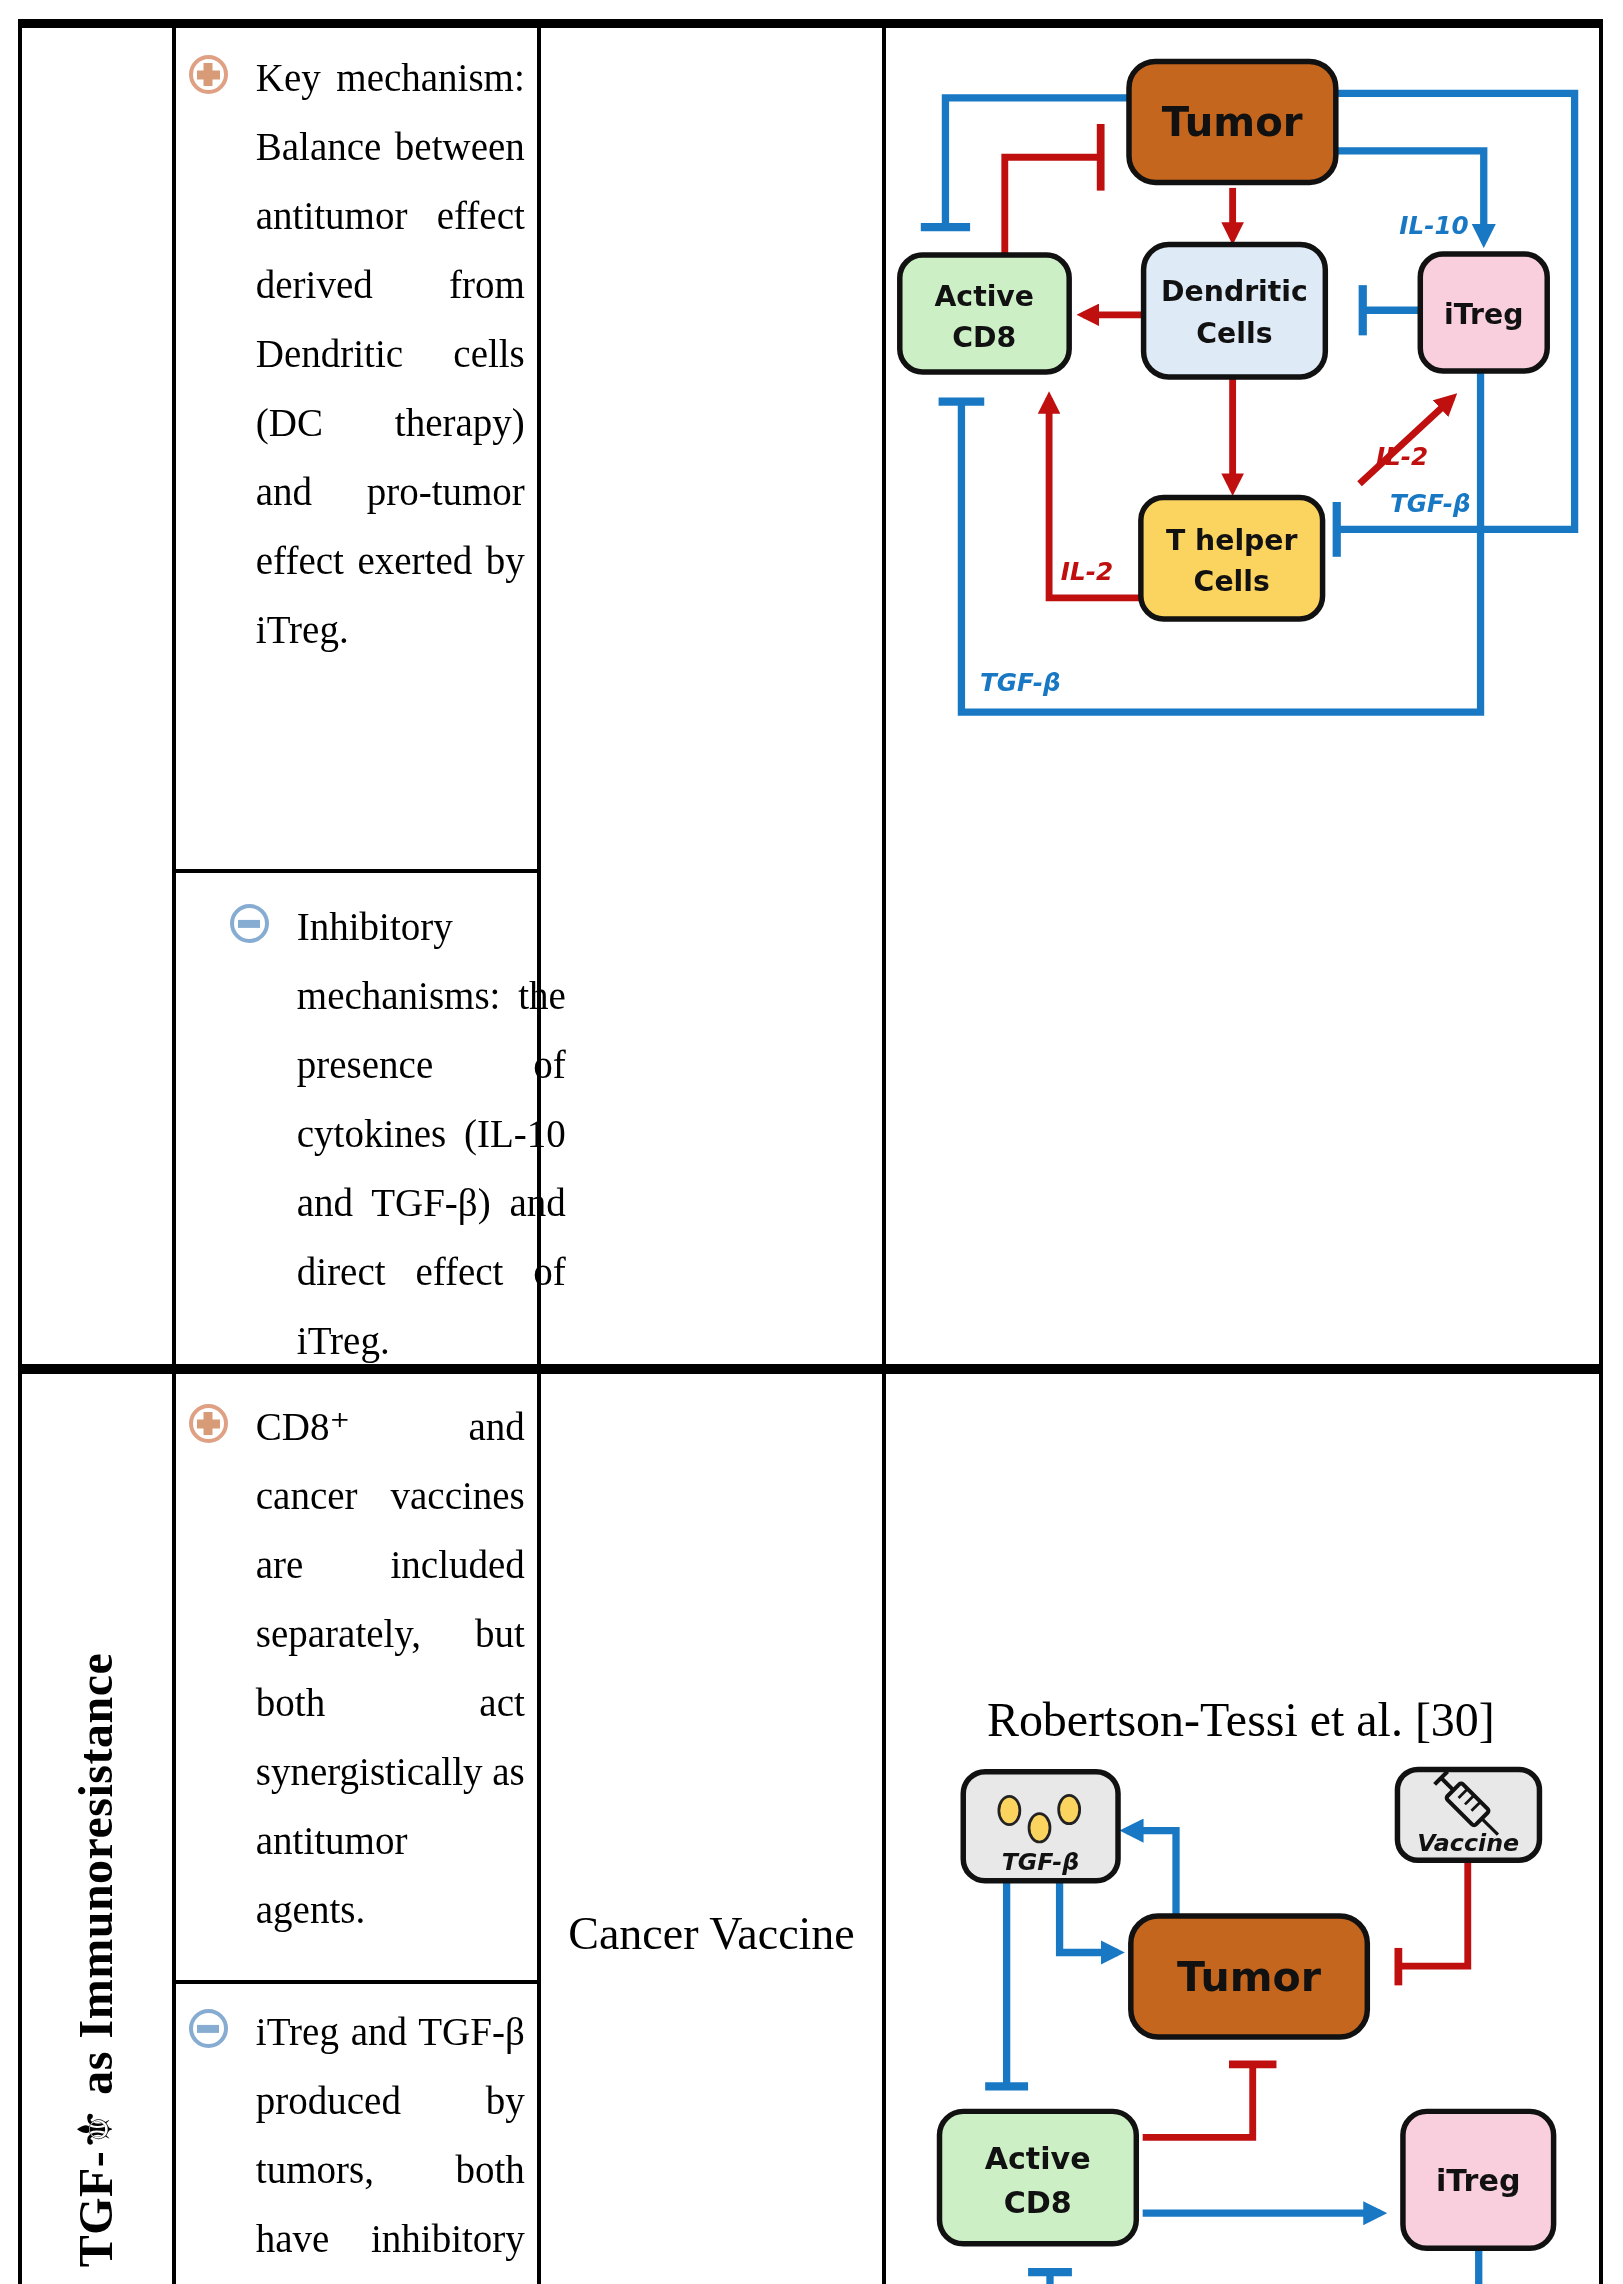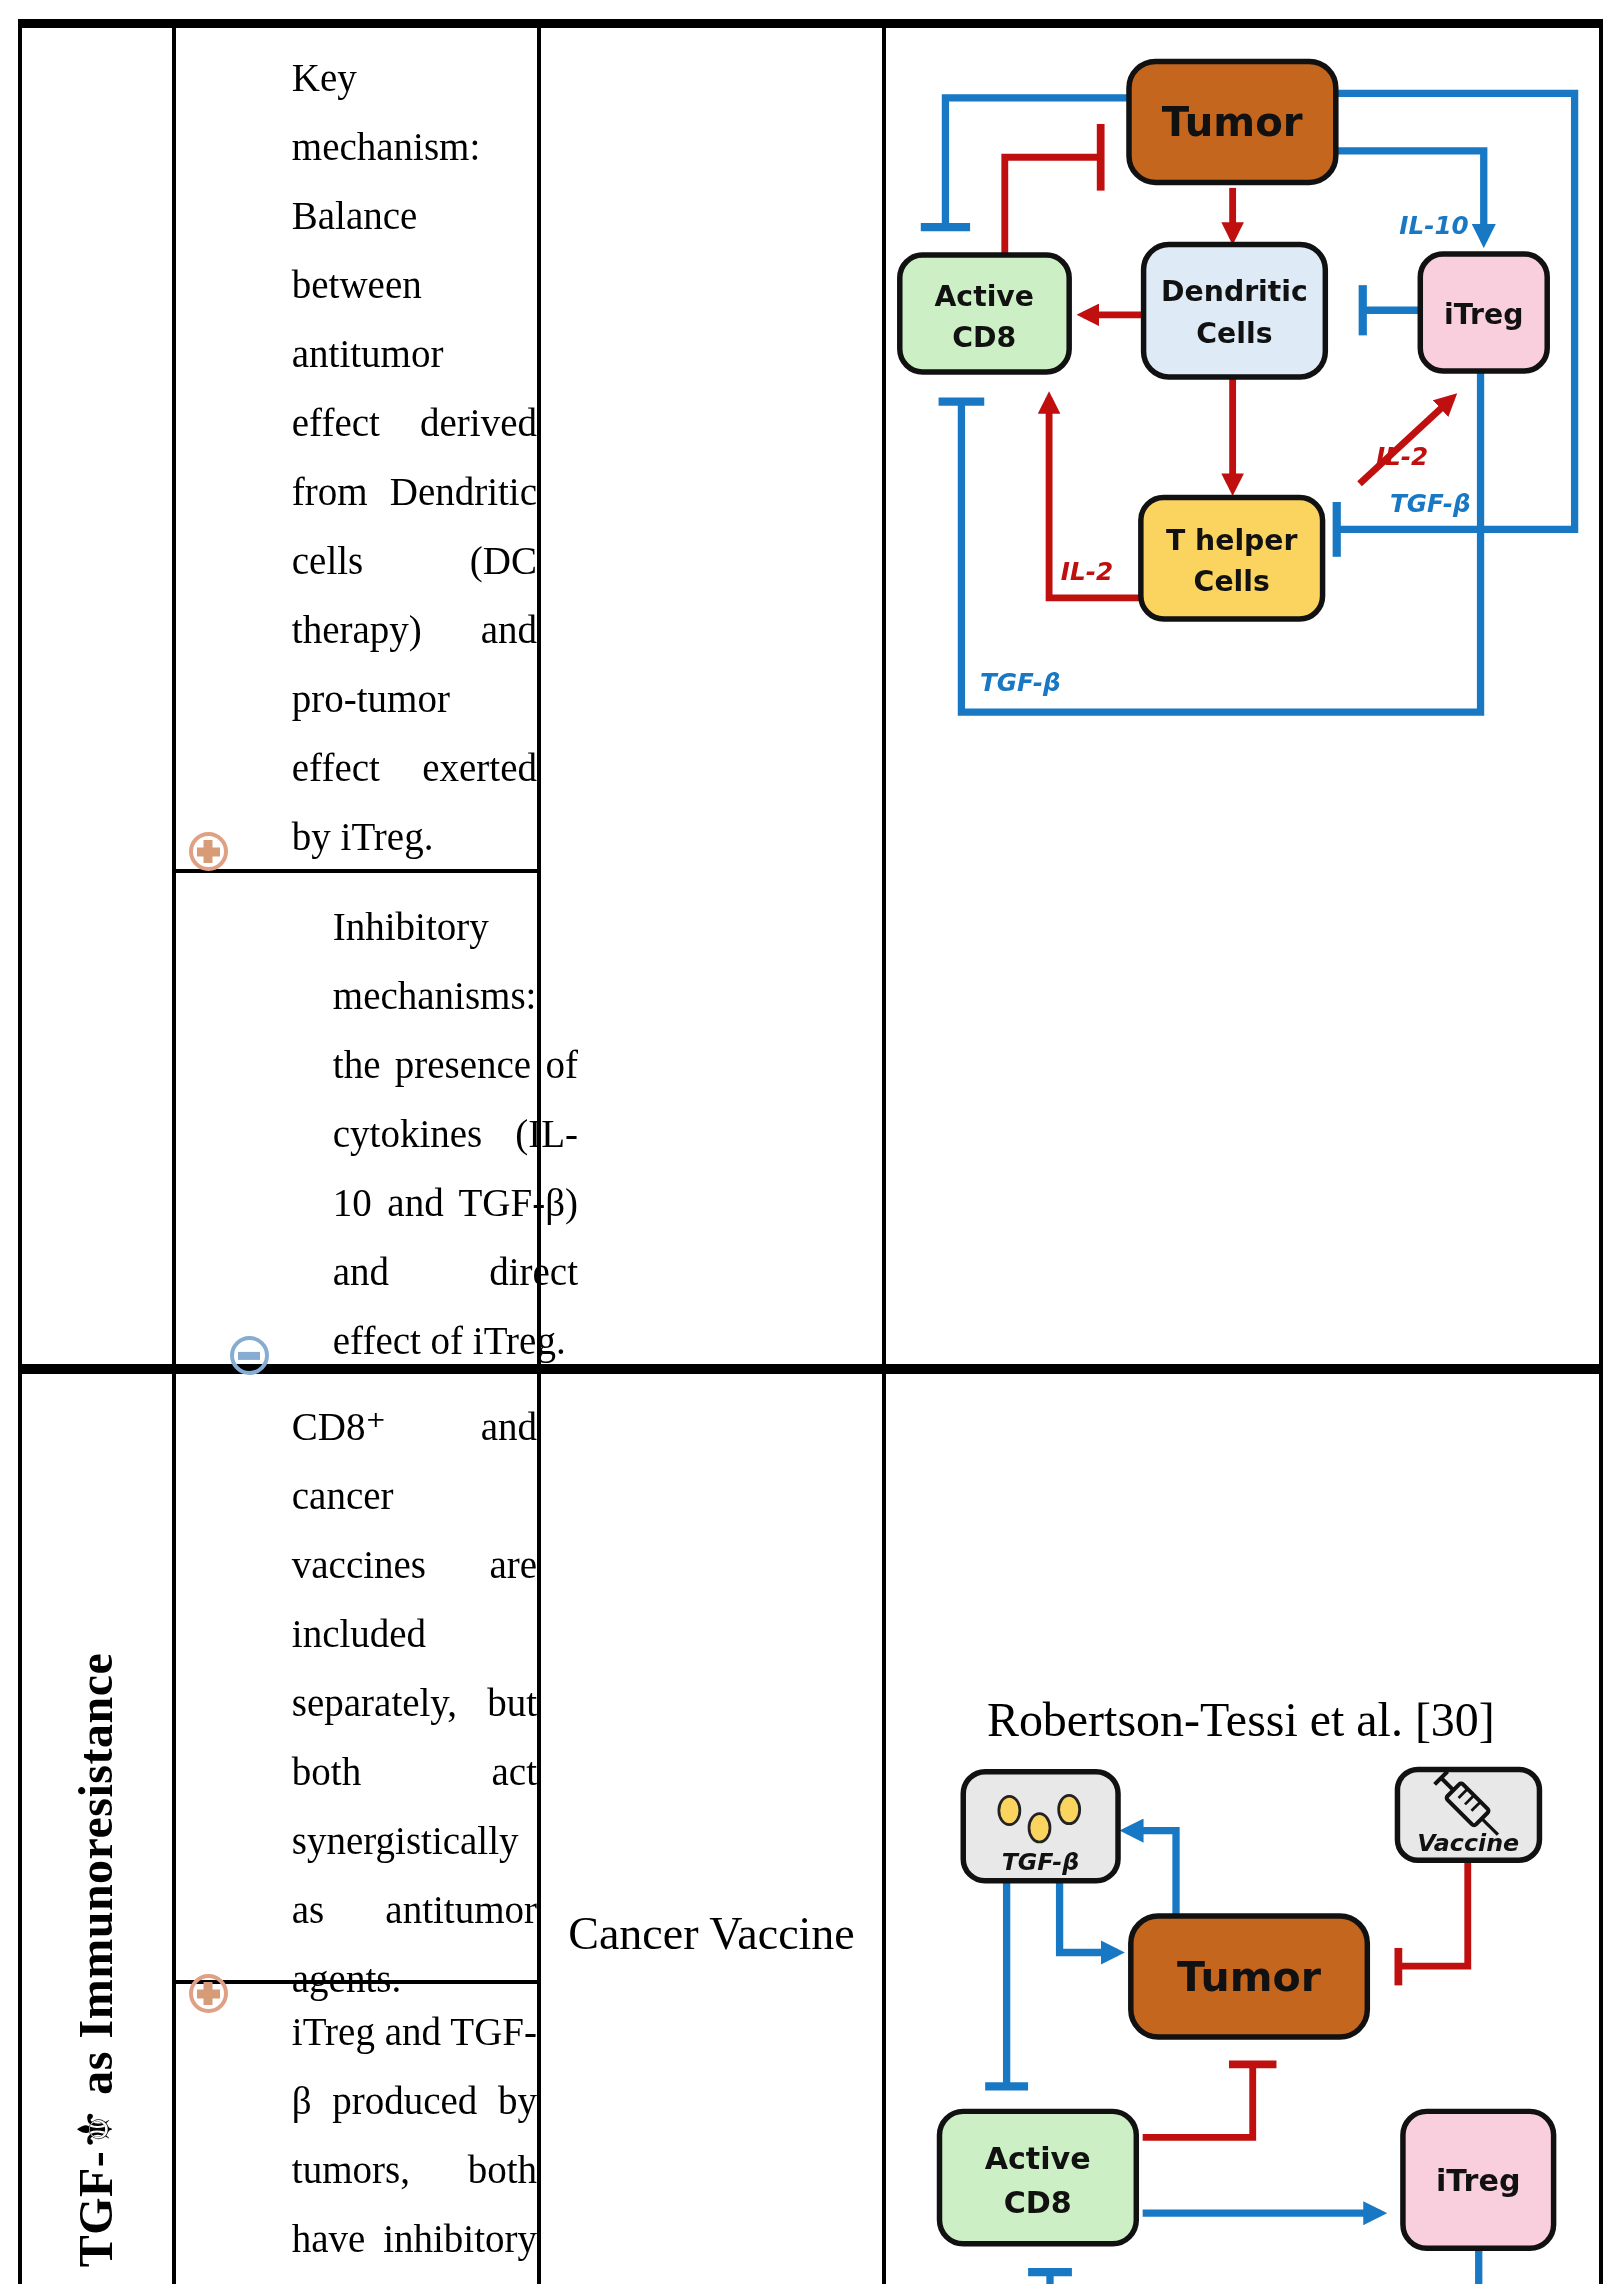"Key mechanism: Balance between antitumor" .bullet { align-items: flex-end -> flex-start; gap: 36px -> none }
